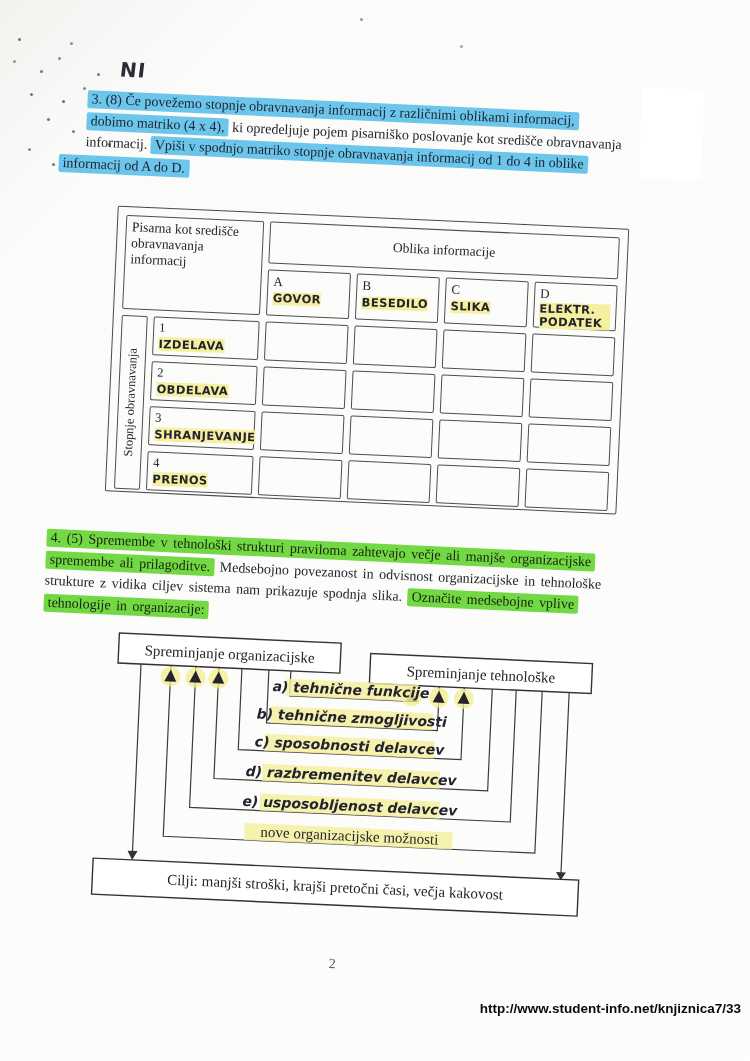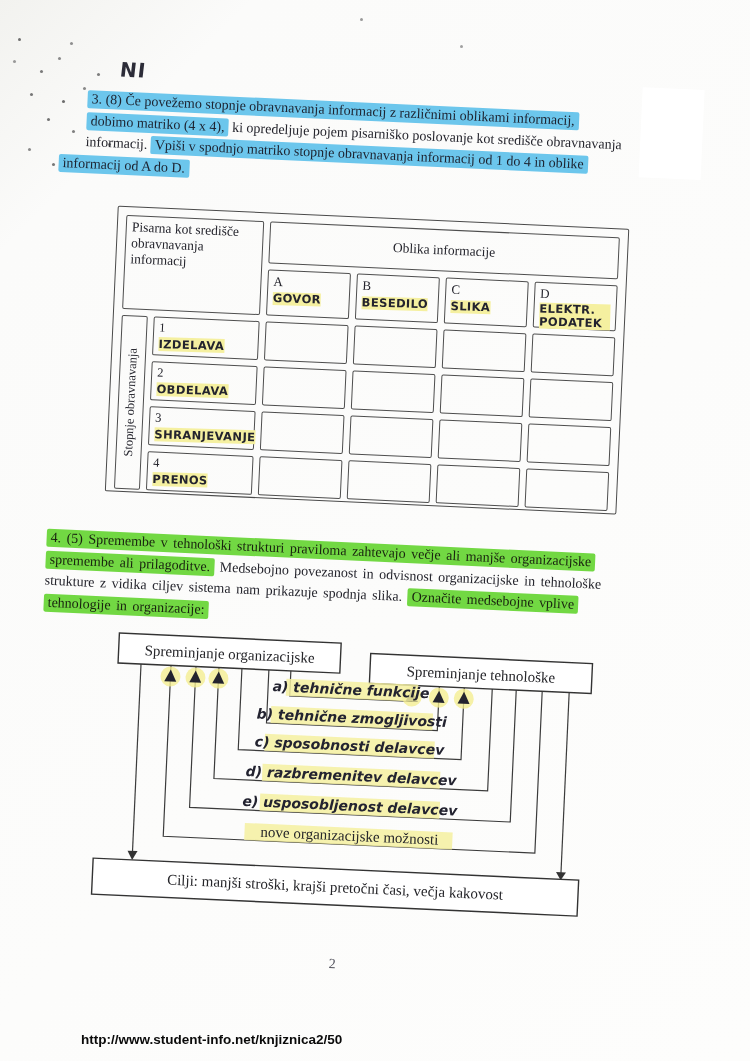"http://www.student-info.net/knjiznica" .footer { justify-content: flex-start -> flex-end; top: 1032px -> 1001px }
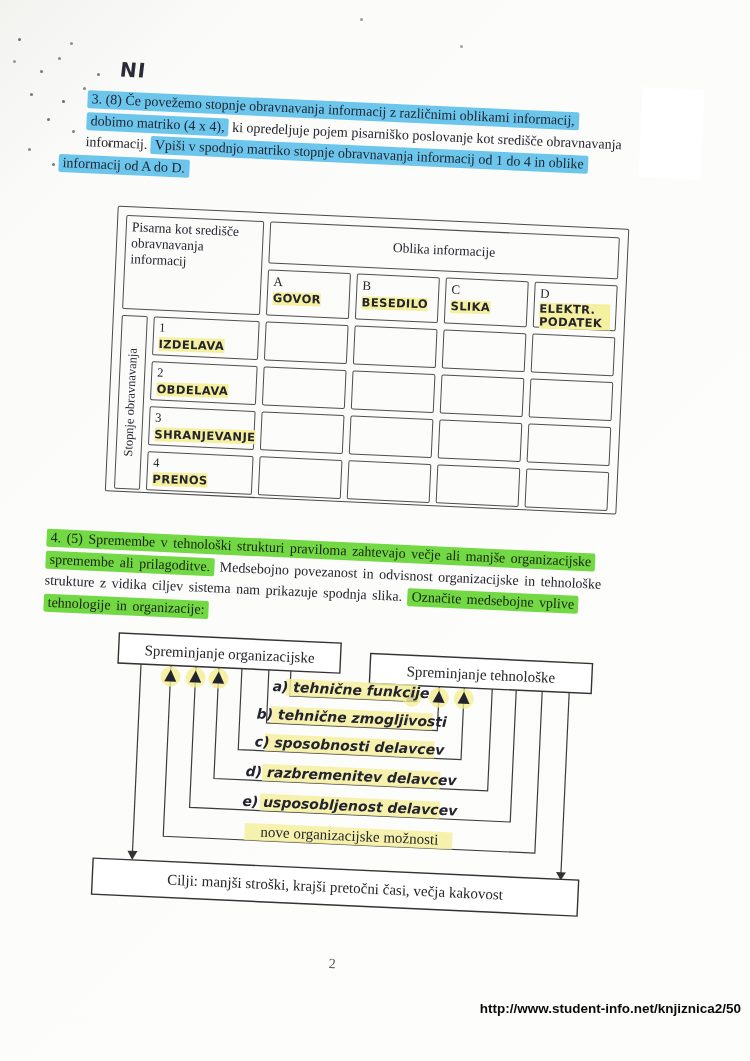"2/50" span { text: 2/50 -> 7/33 }
